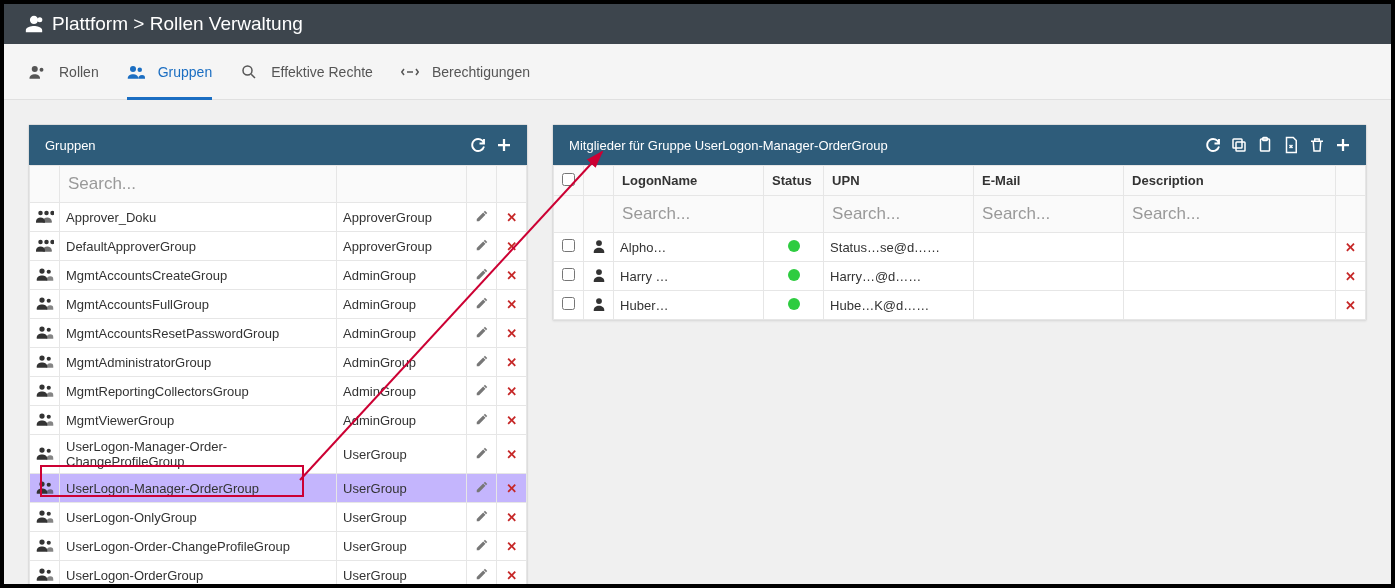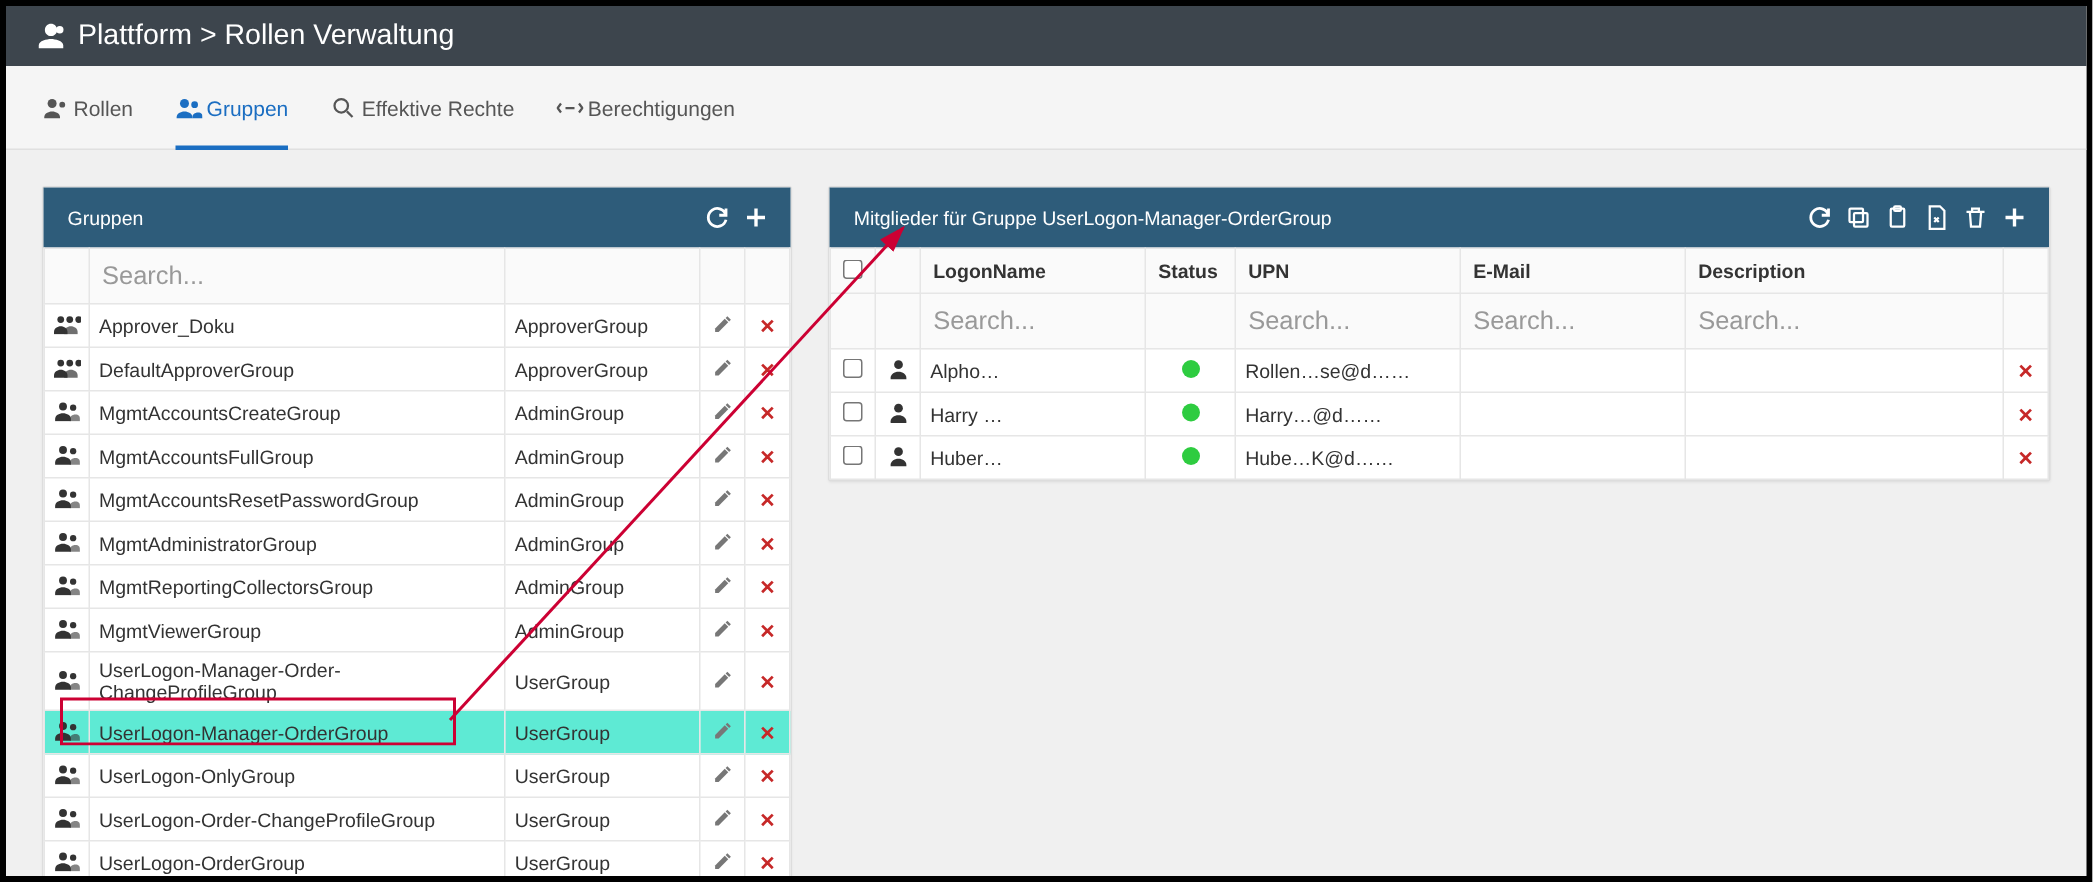"Rollen" .tab { gap: 3px -> 13px }
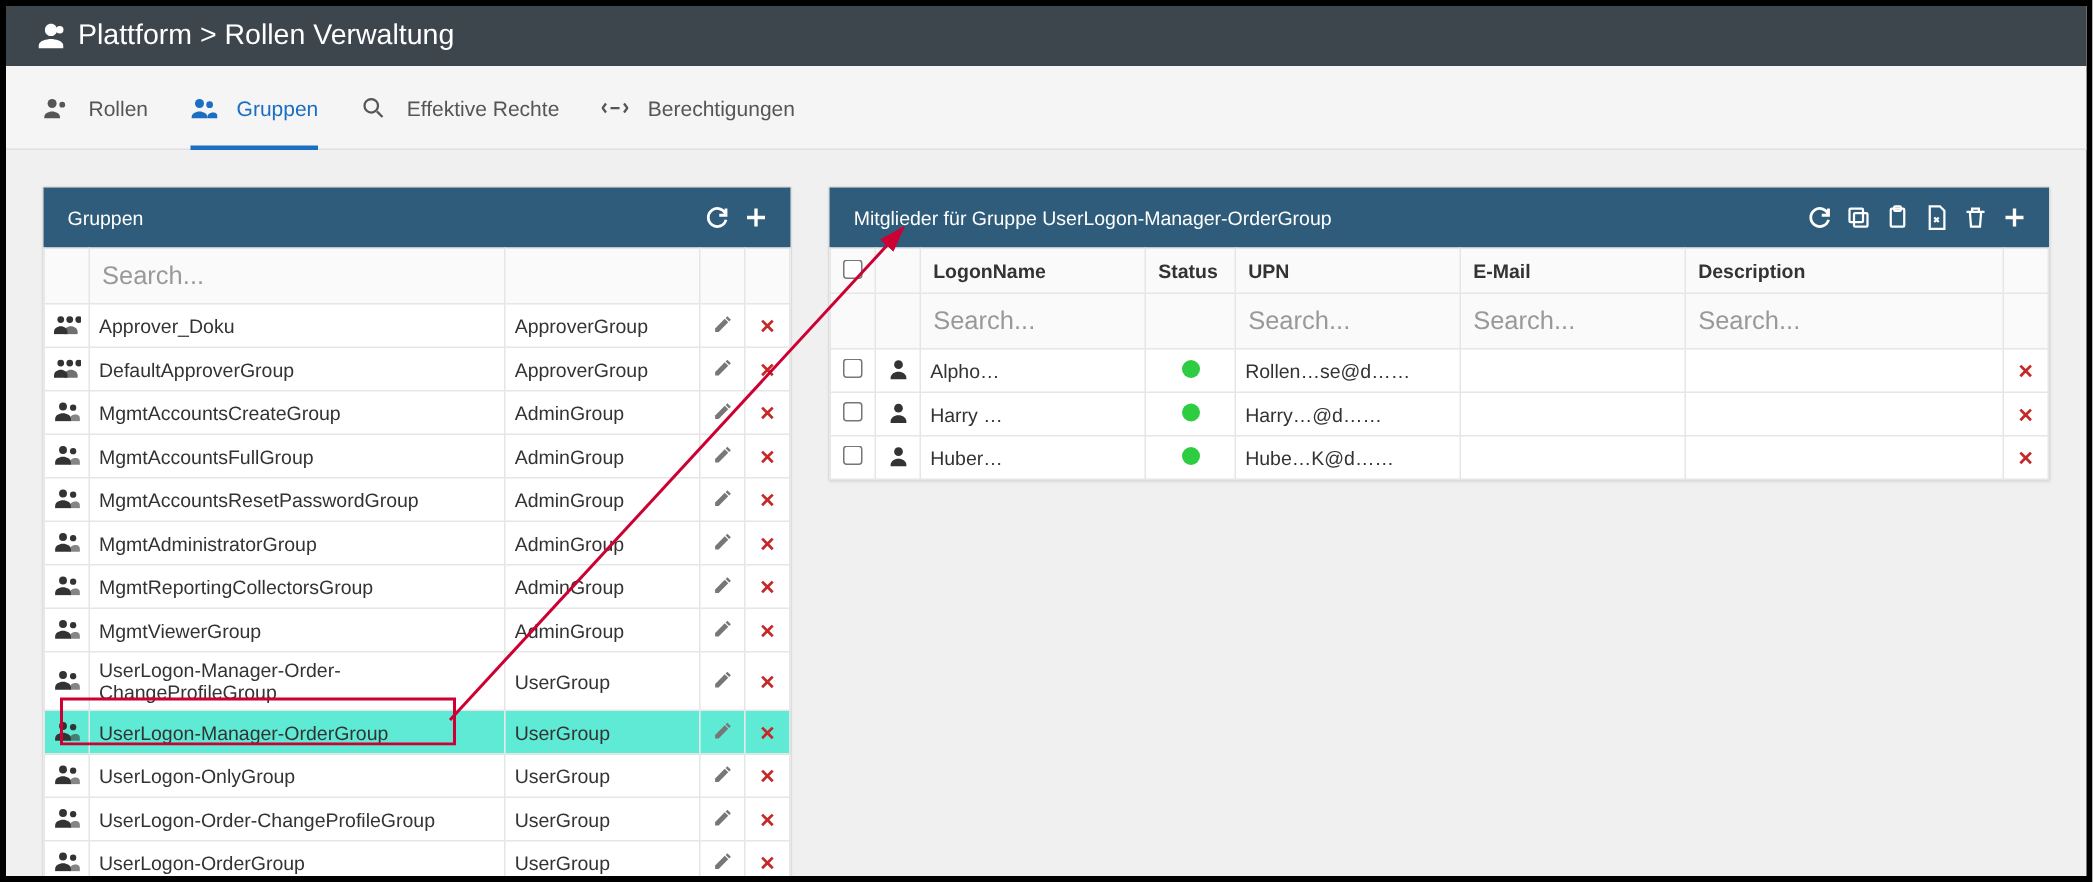"Rollen…se@d……" td { text: Rollen -> Status }
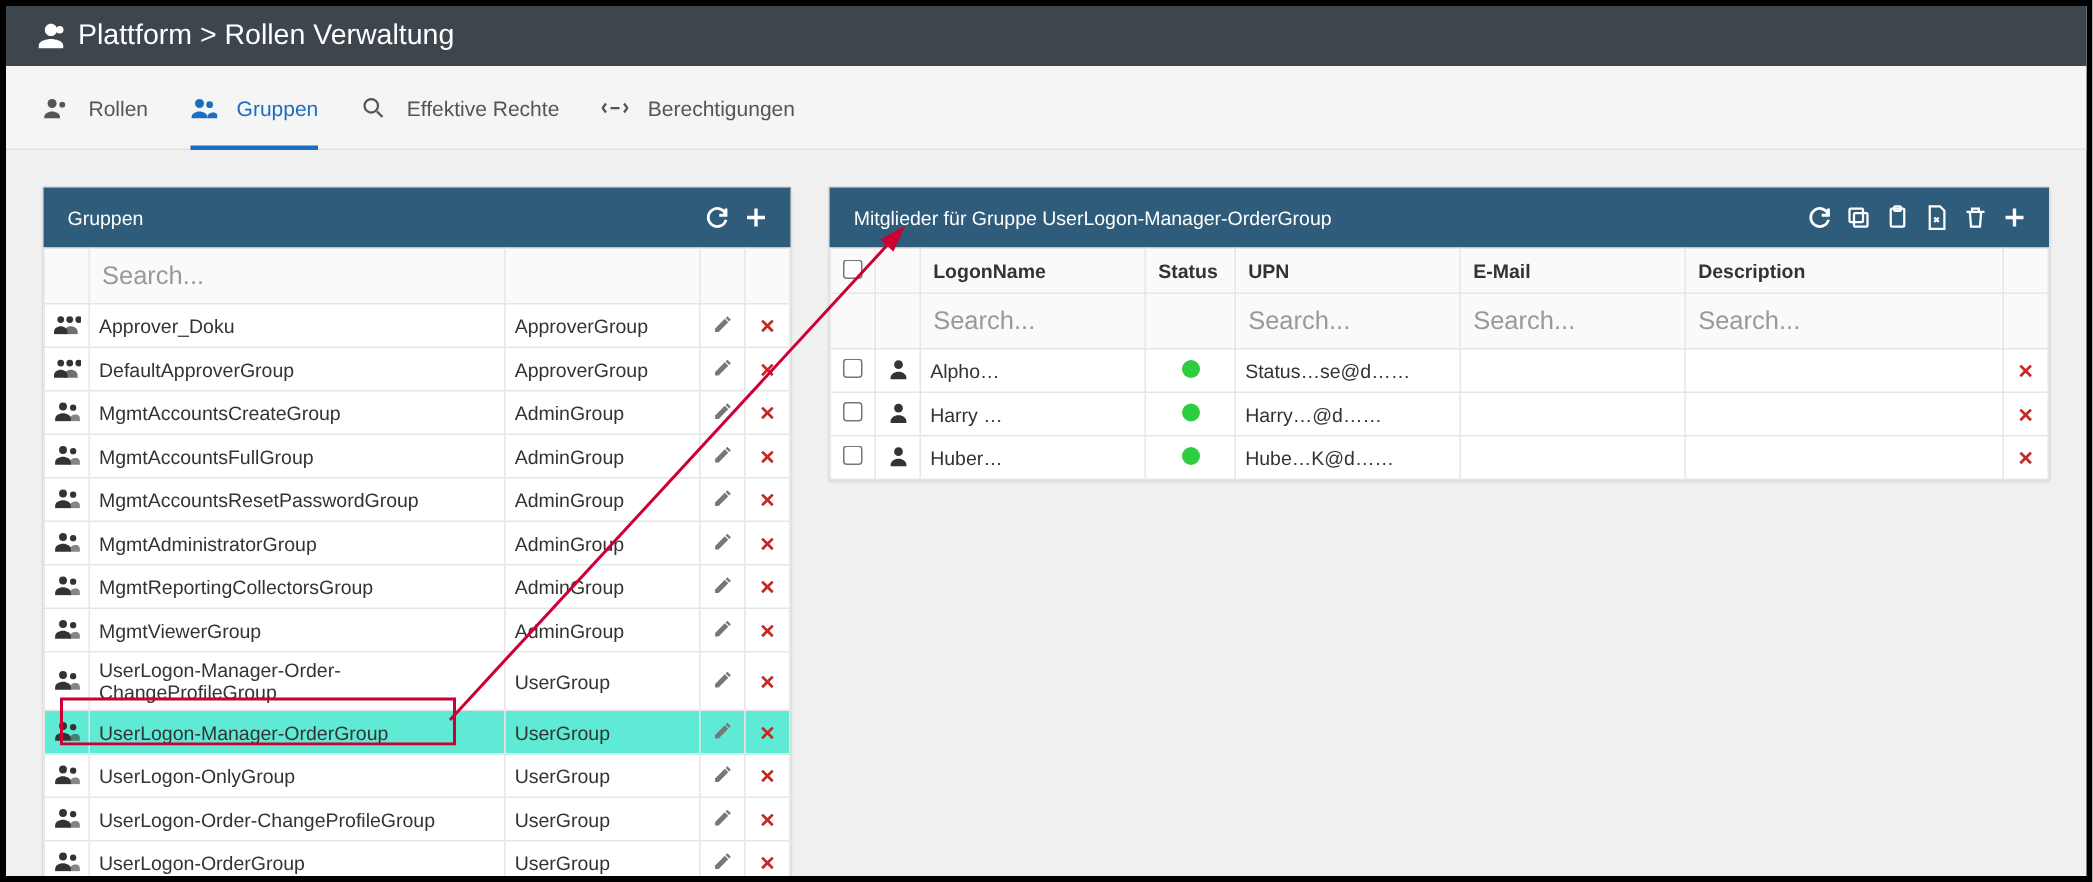"UserLogon-Manager-OrderGroup" tr.selected td { background: #5eead4 -> #c4b5fd }
